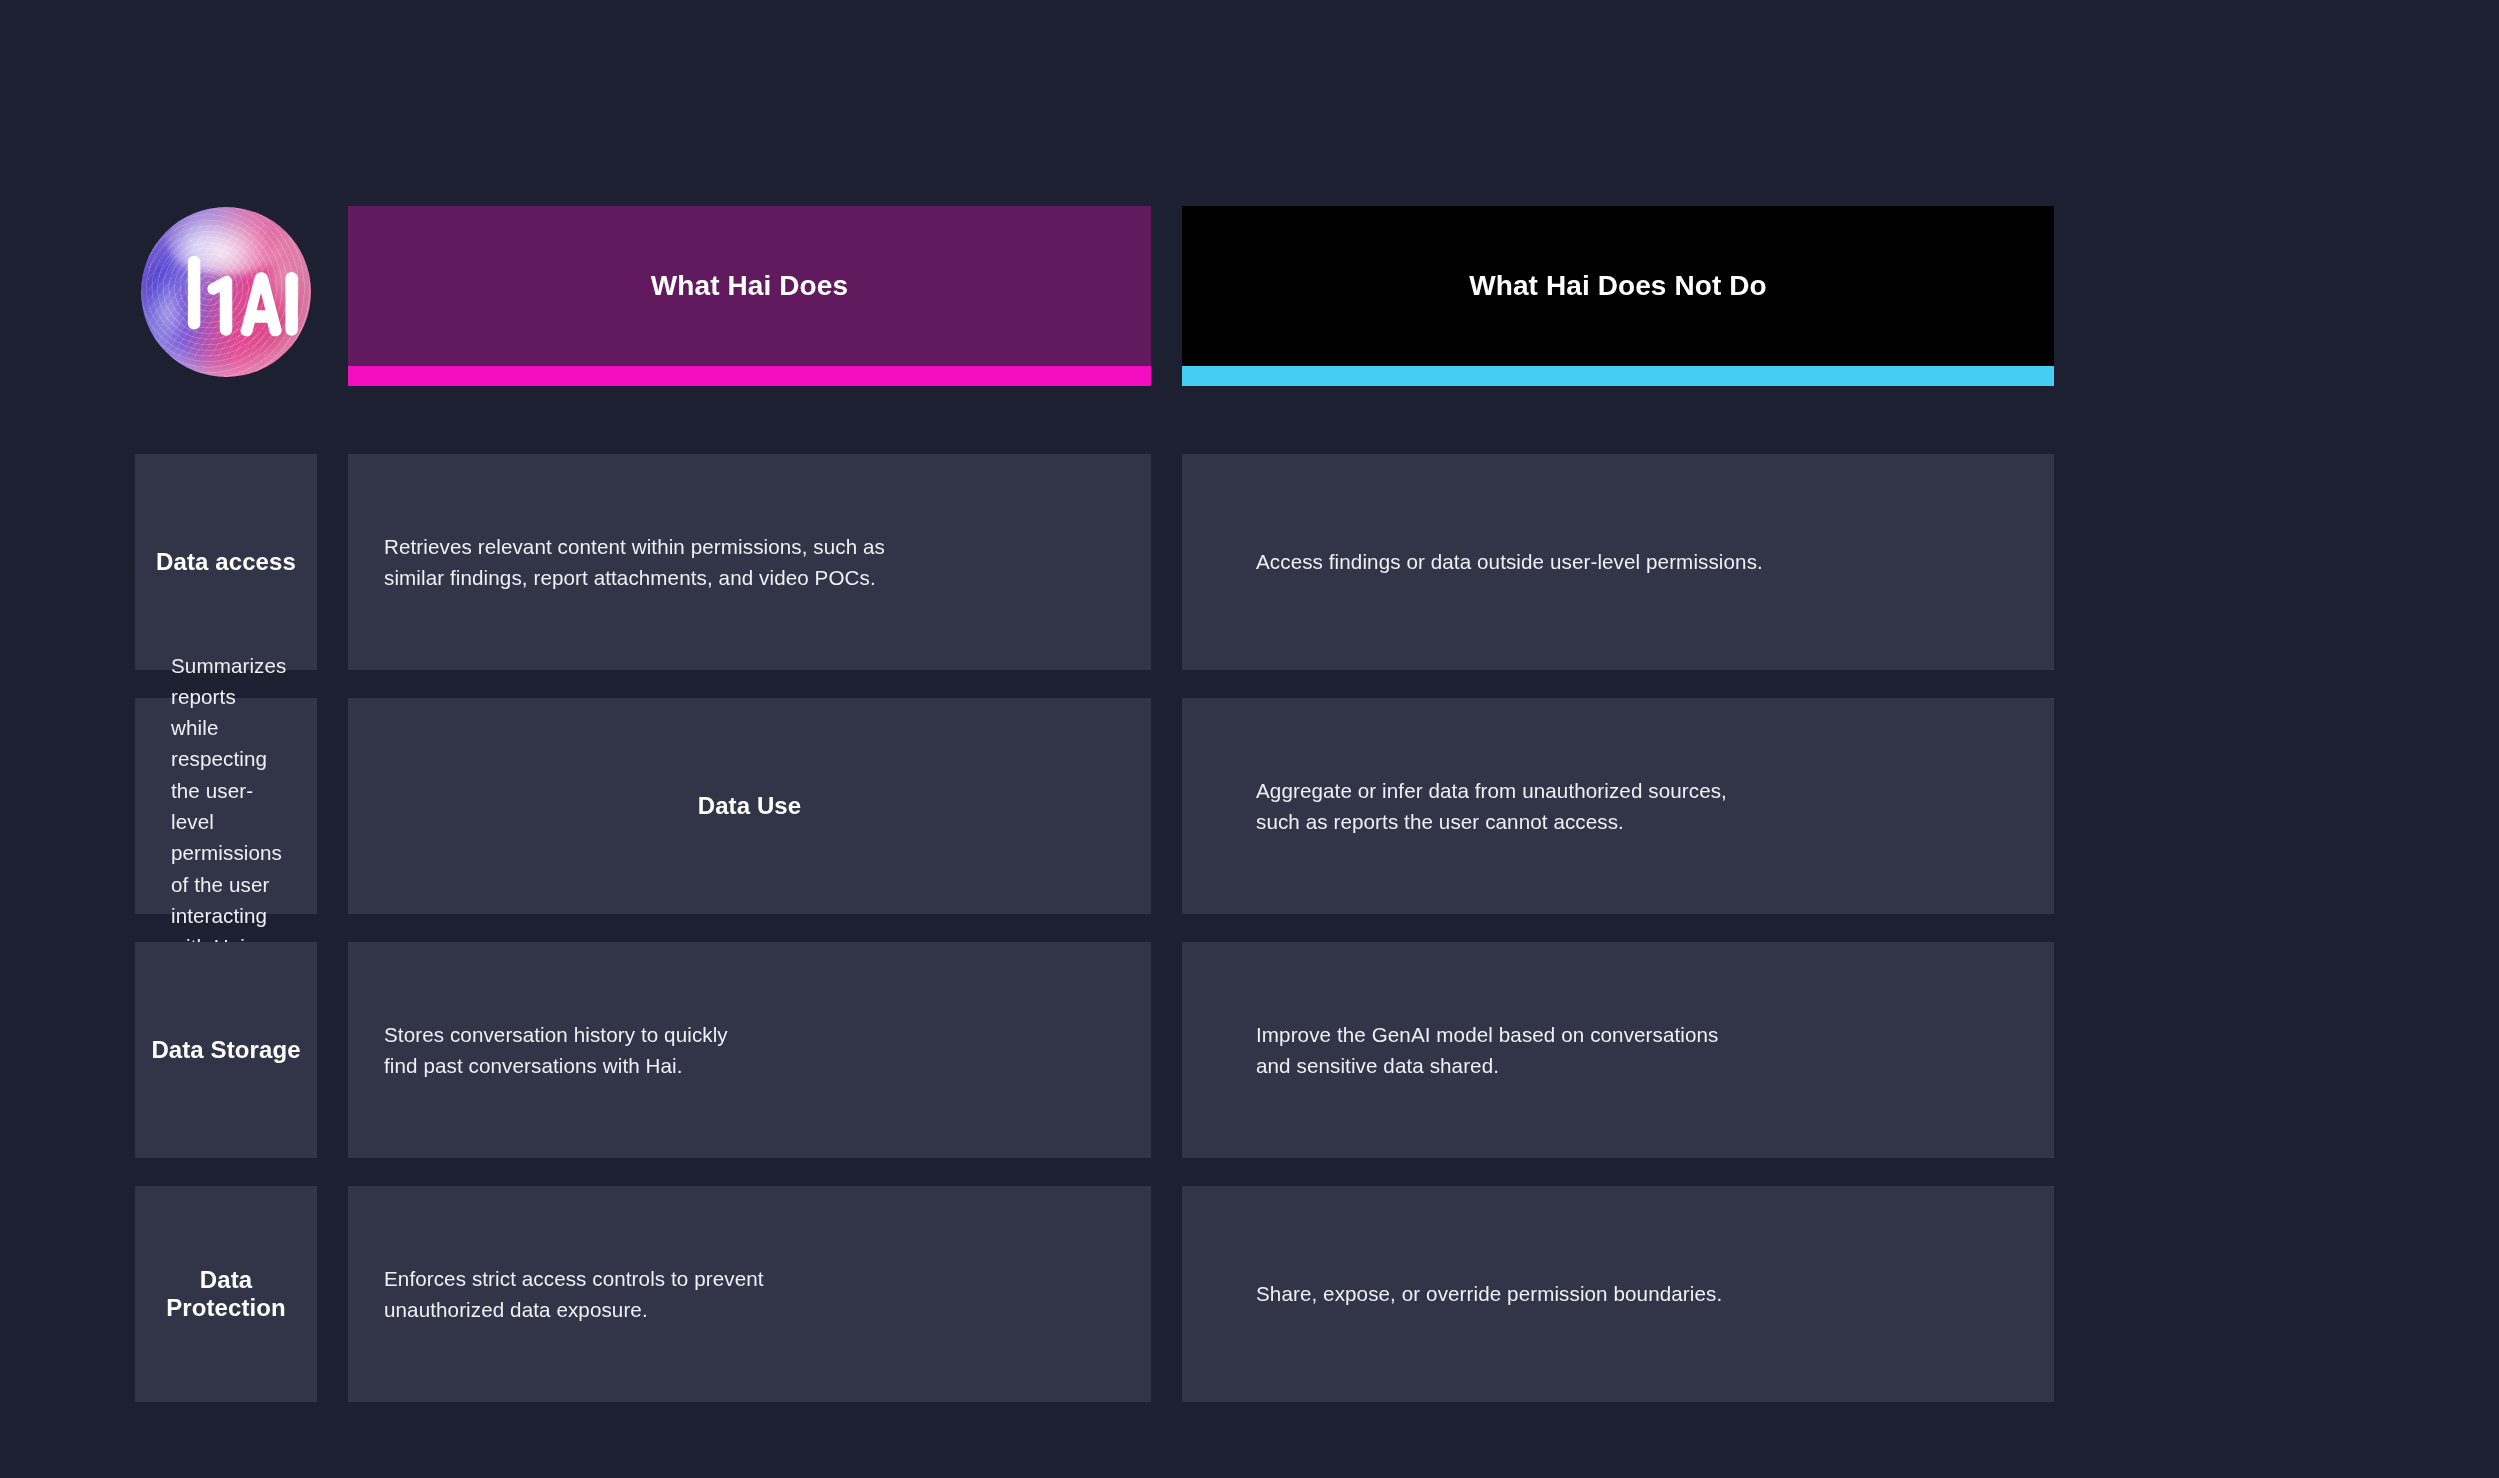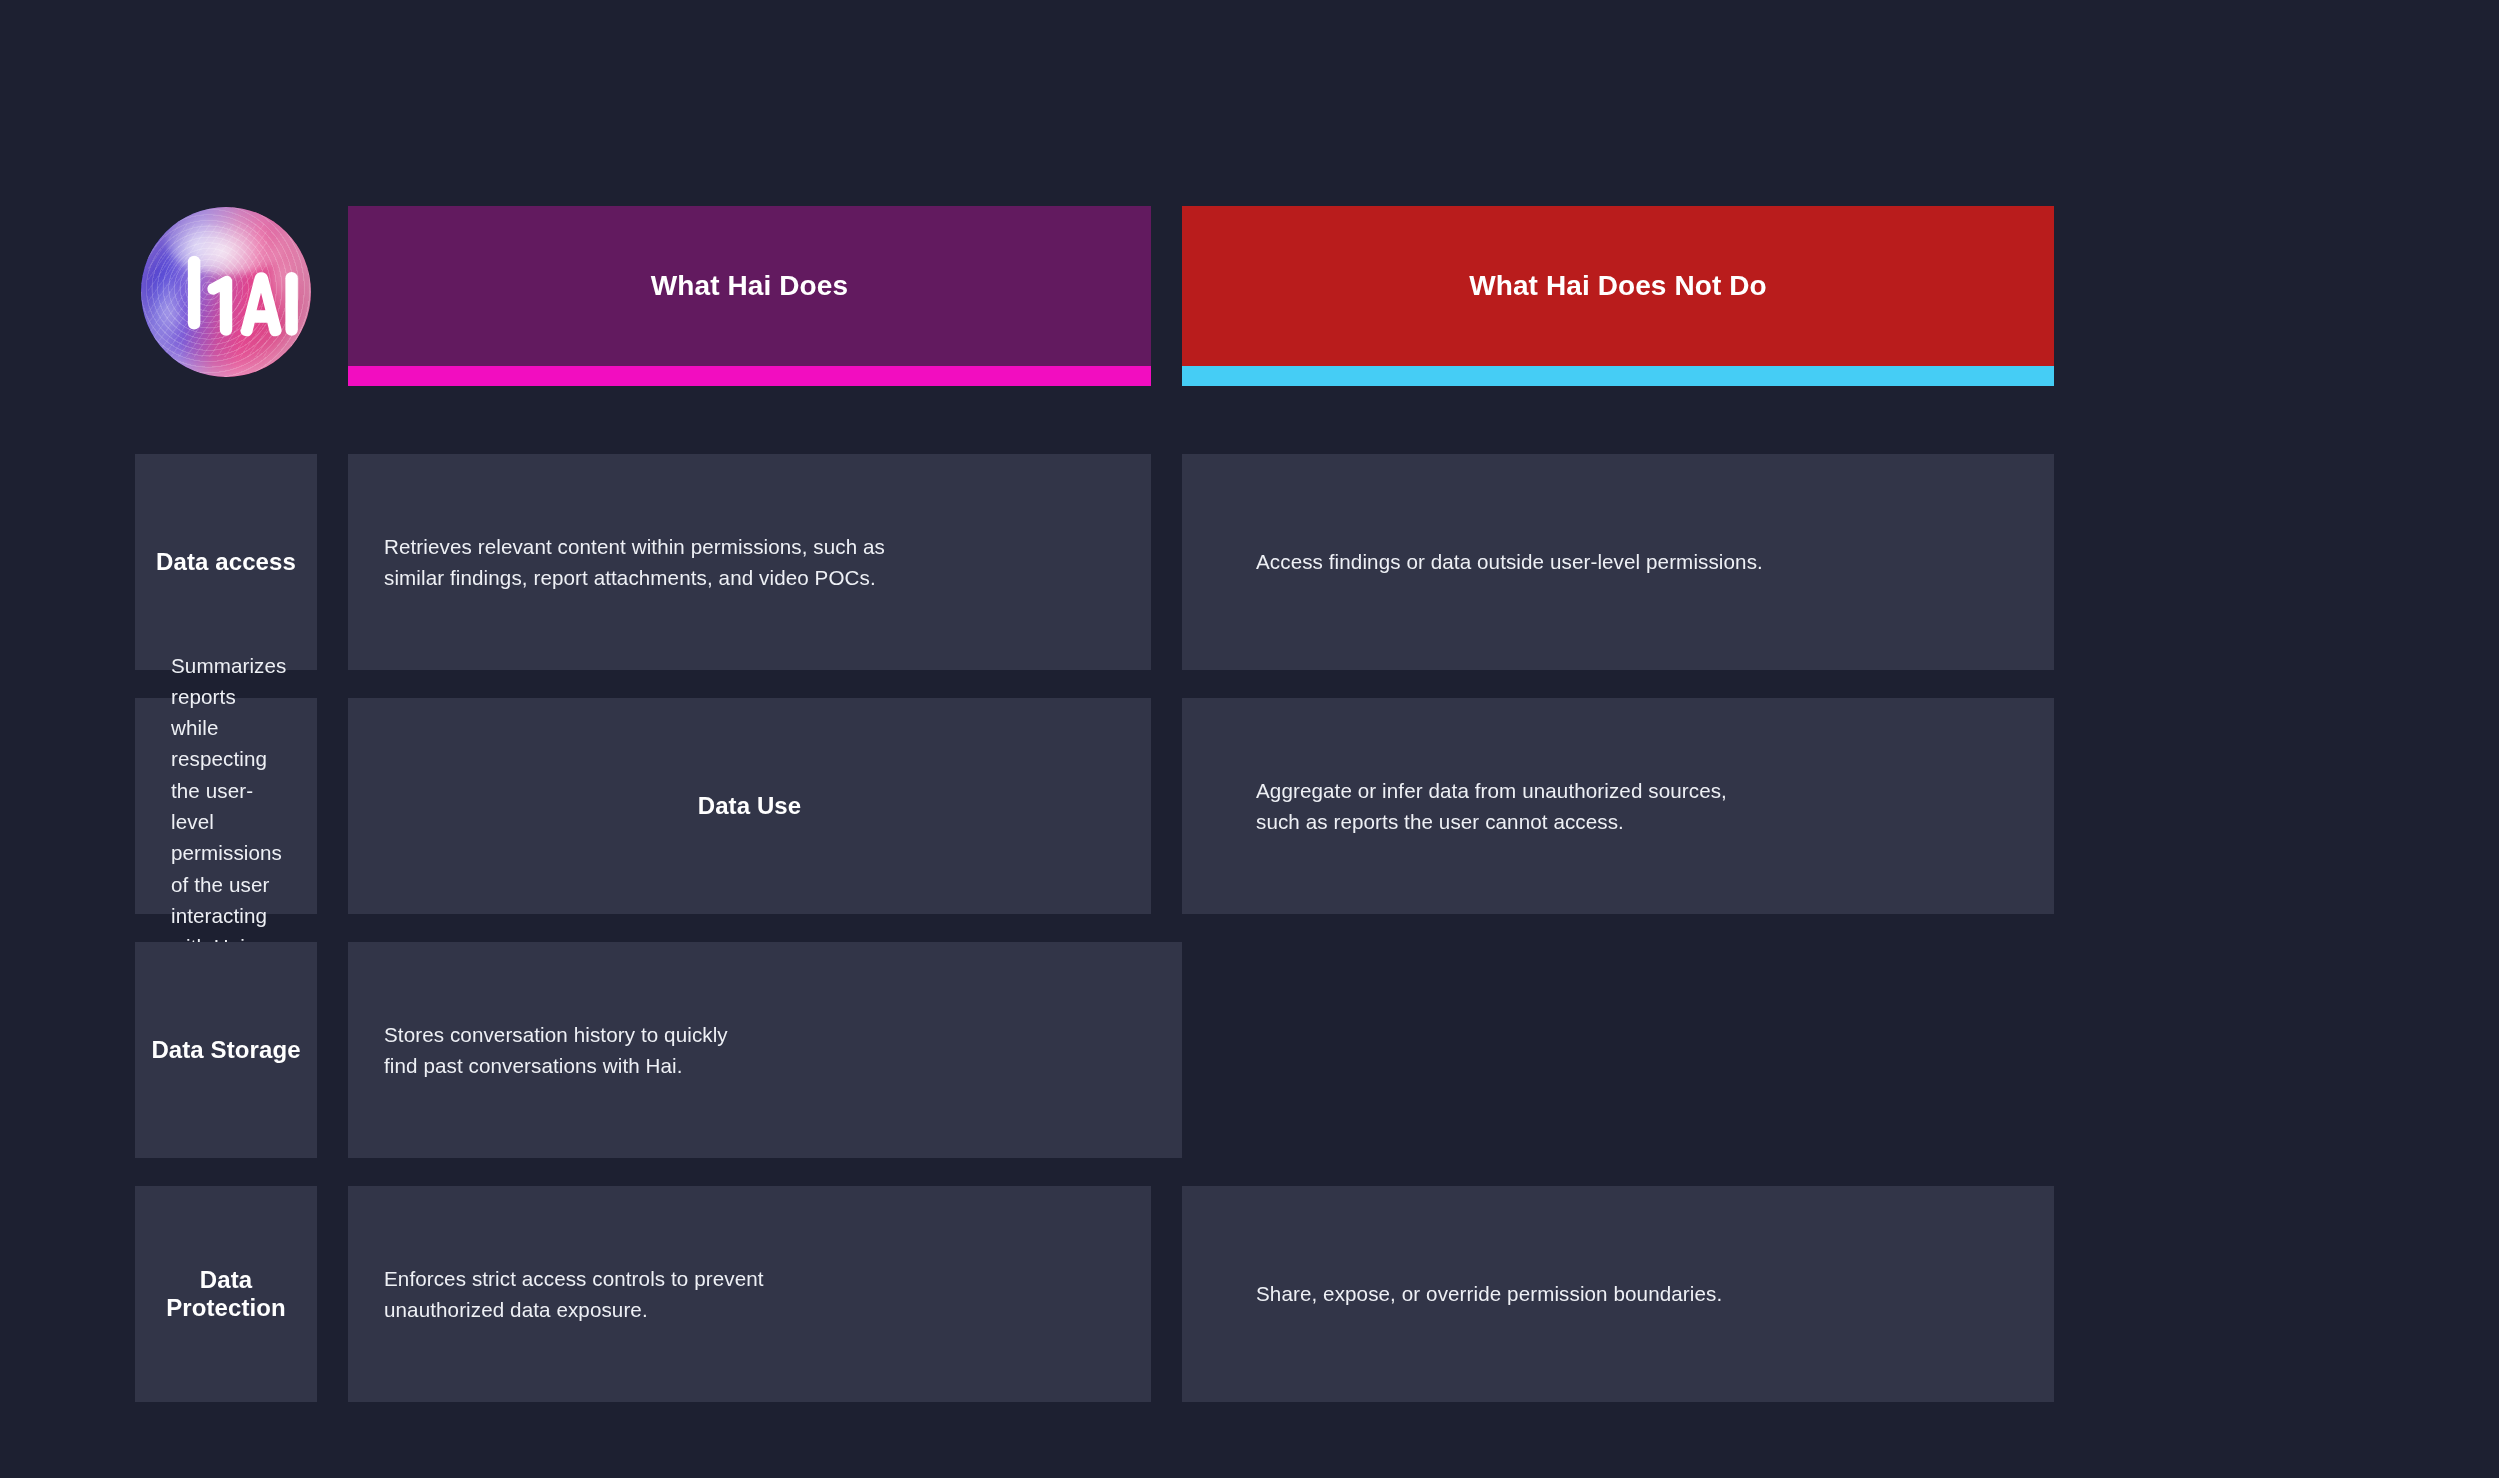"What Hai Does Not Do" .head-not .plate { background: #b91c1c -> #000000 }
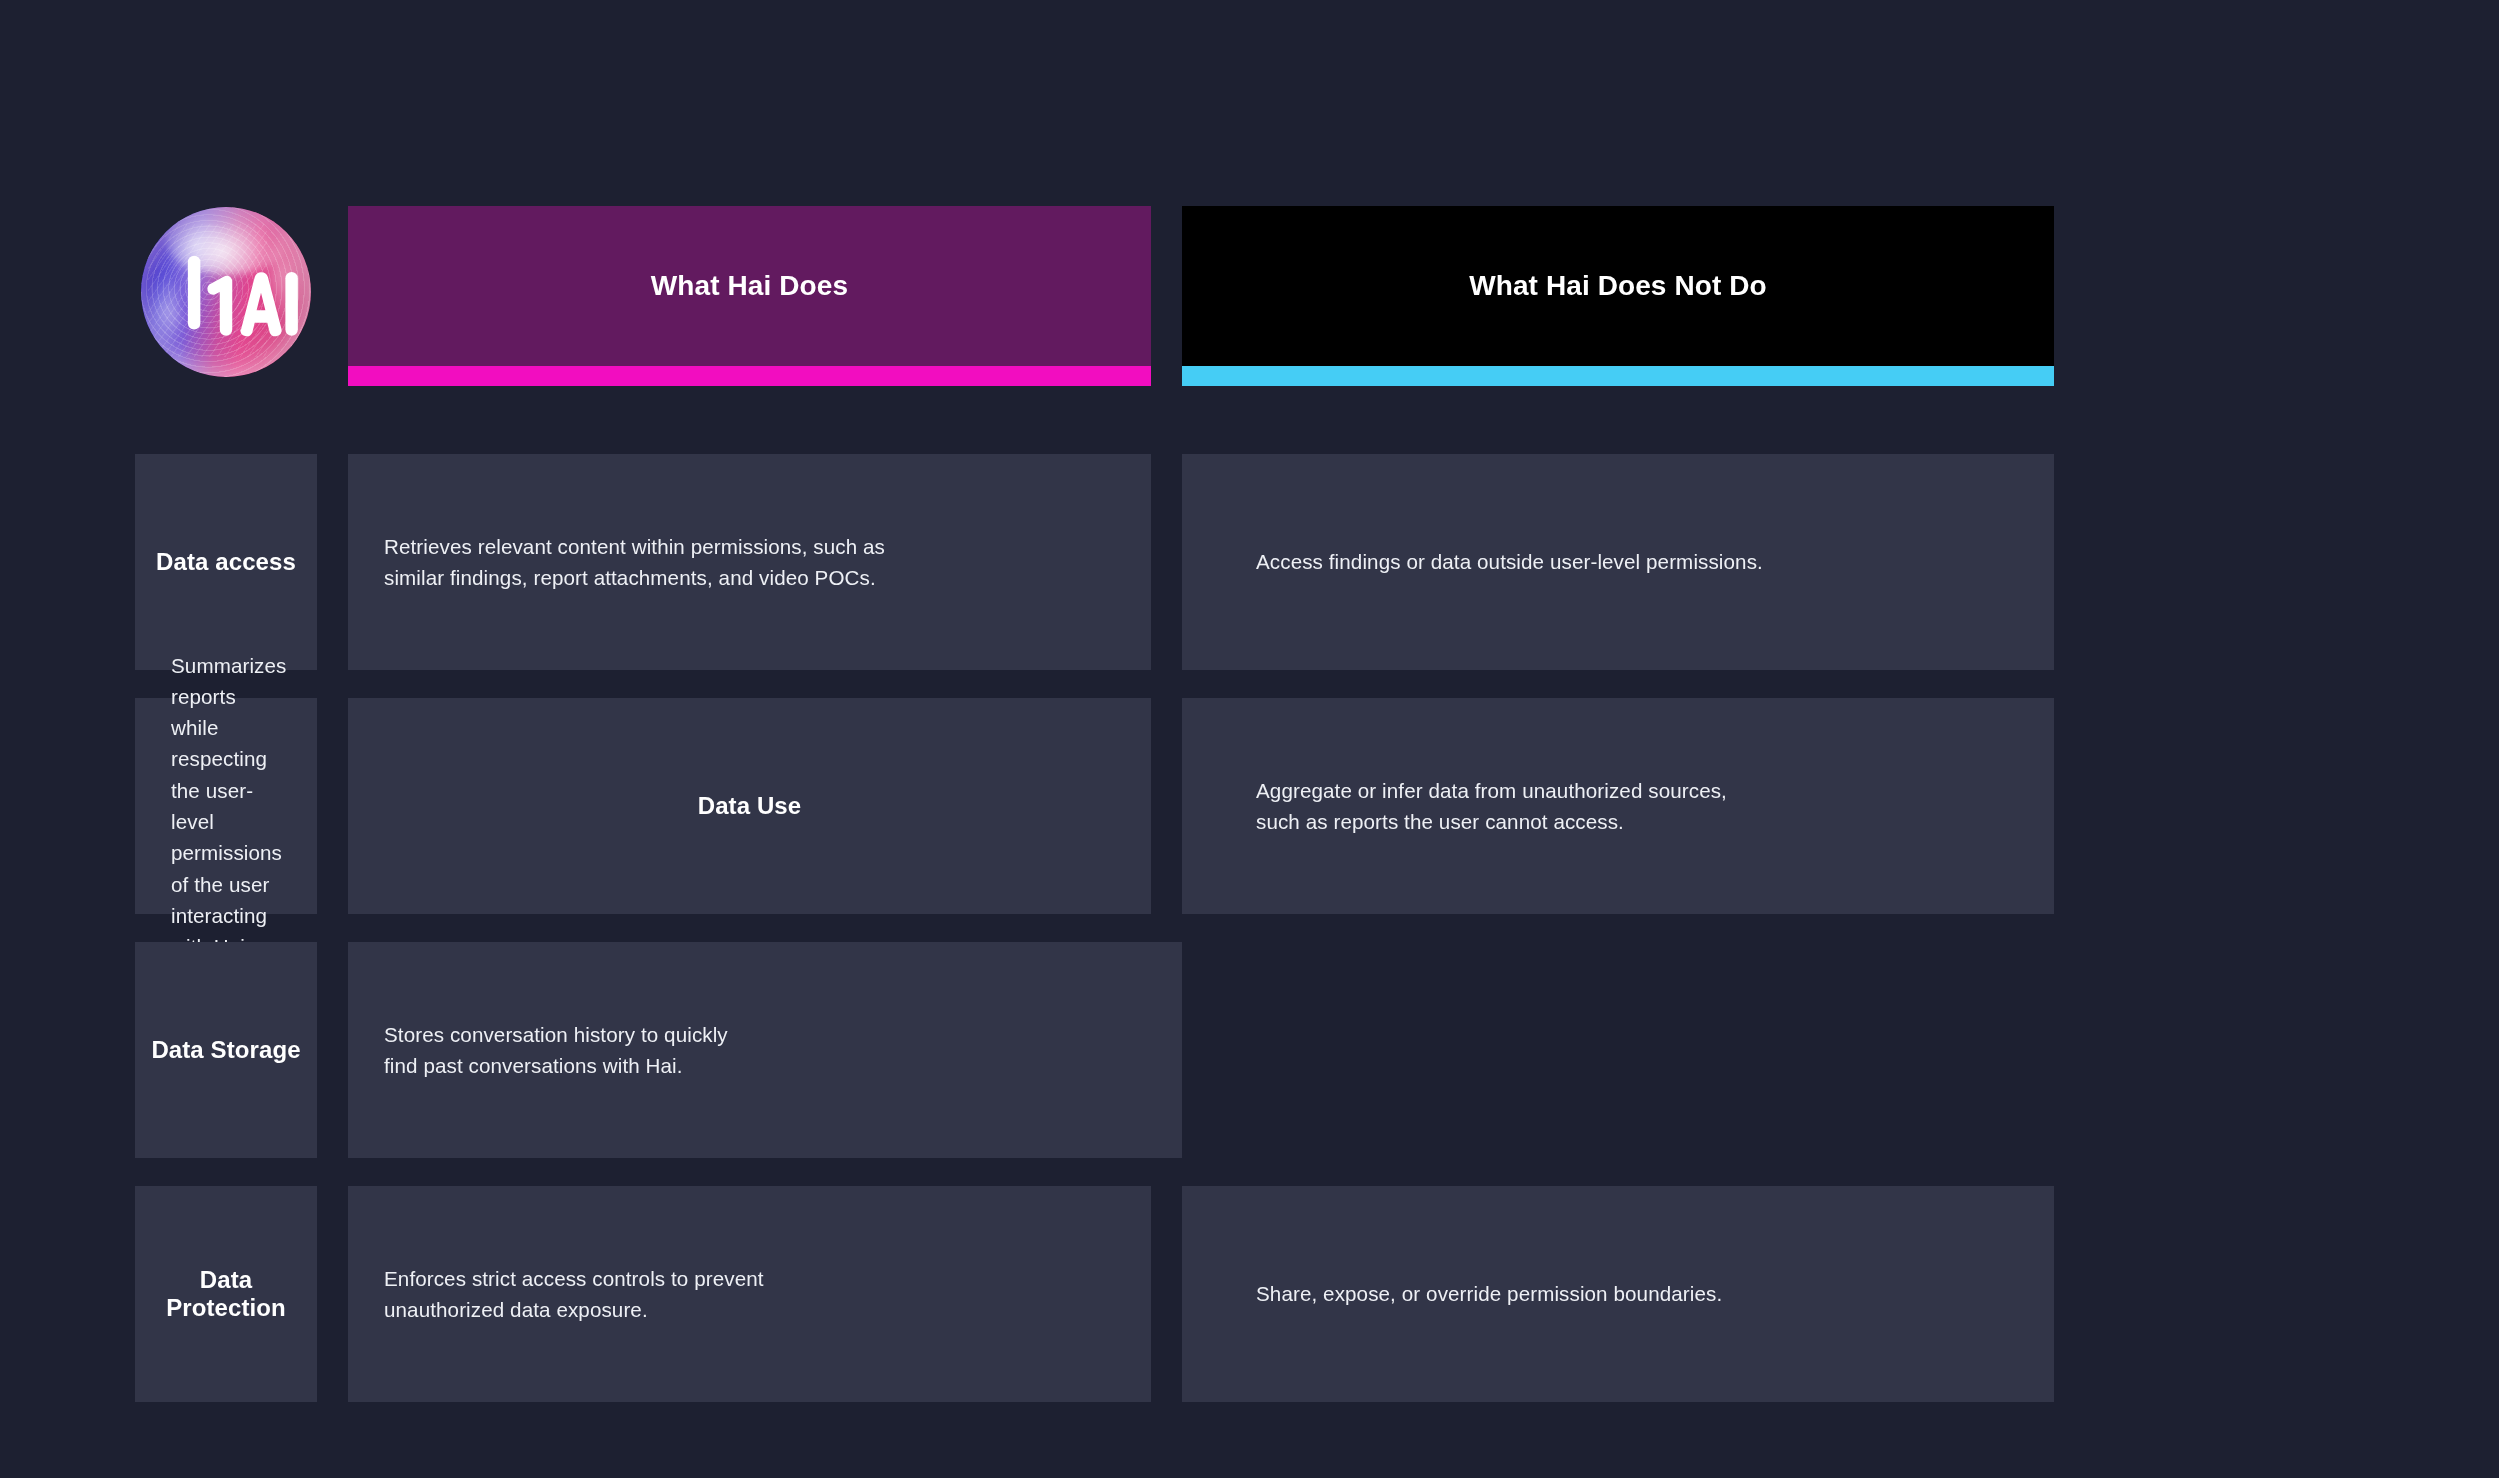"Improve the GenAI model based" div.cell { html: none -> <div> <div>Improve the GenAI model based on conversations and sensitive data shared.</div> </div> }
